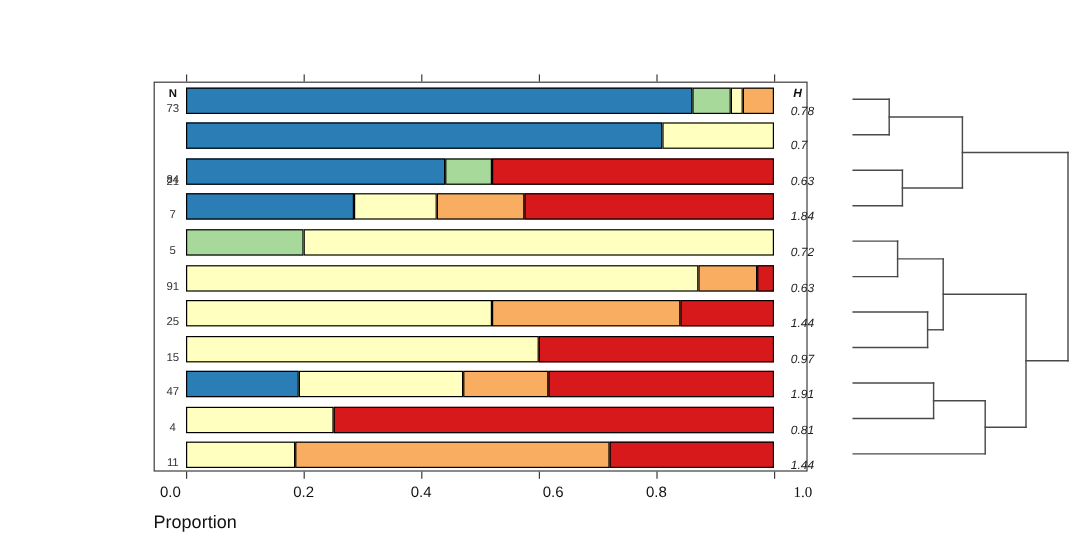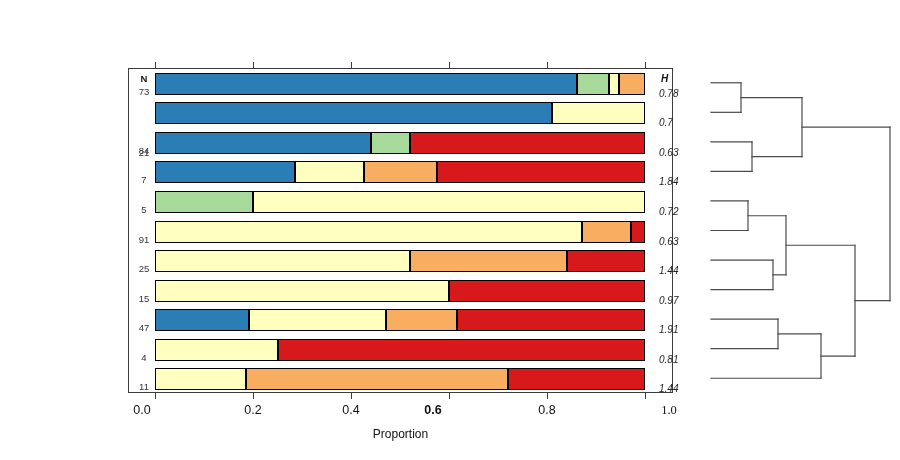"0.6" div.ticklabel { font-weight: bold -> none; left: 433px -> 461px }
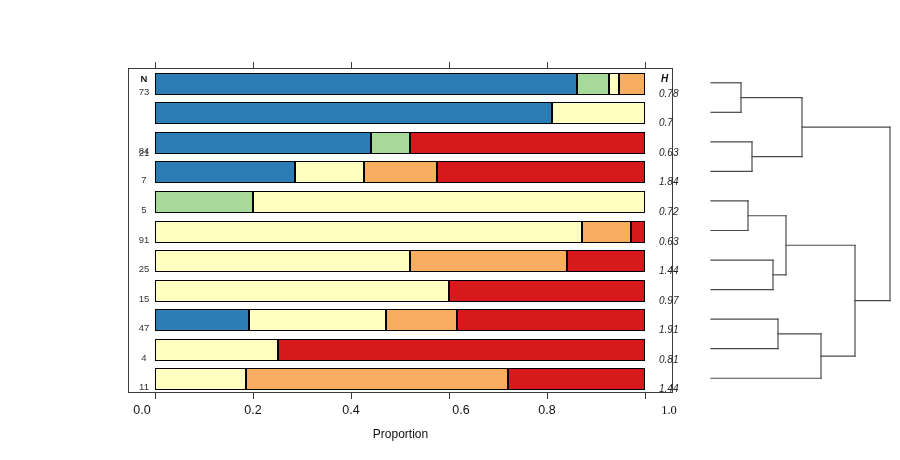"Proportion" .axistitle { font-size: 12px -> 15px; text-align: center -> none }
